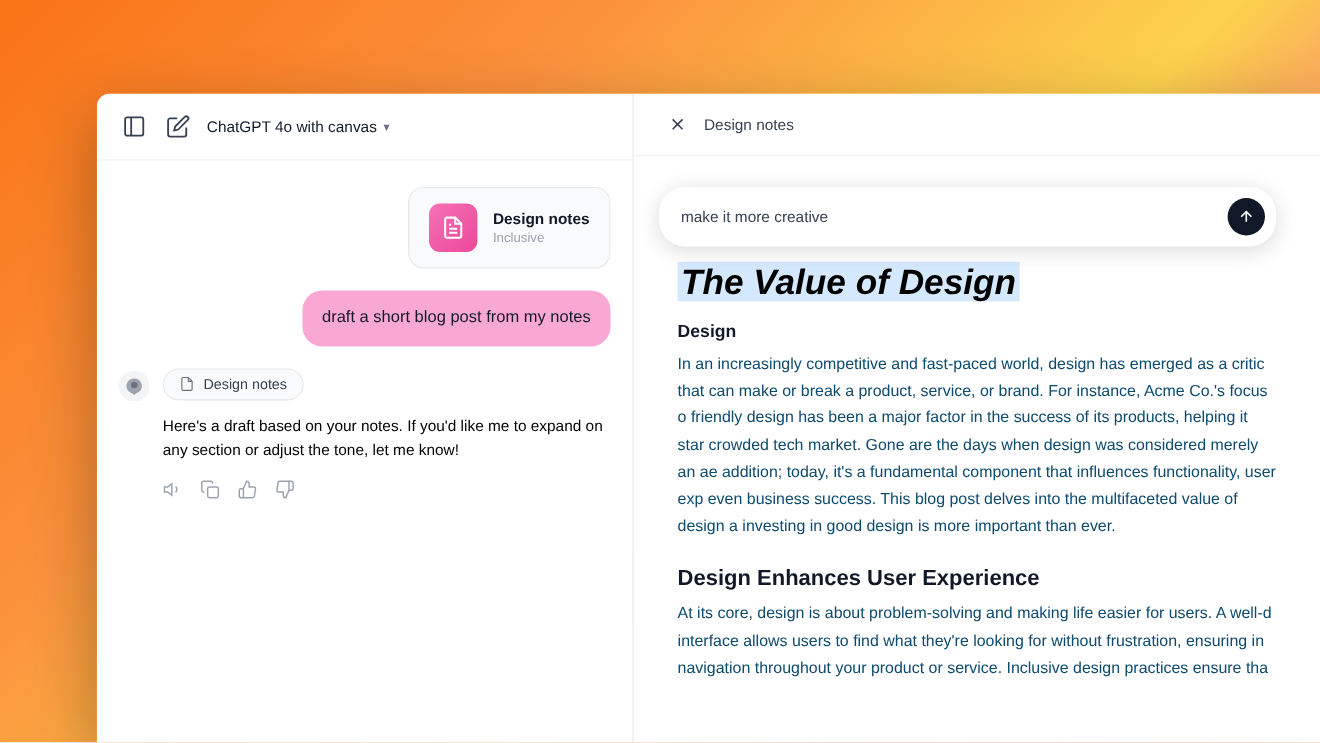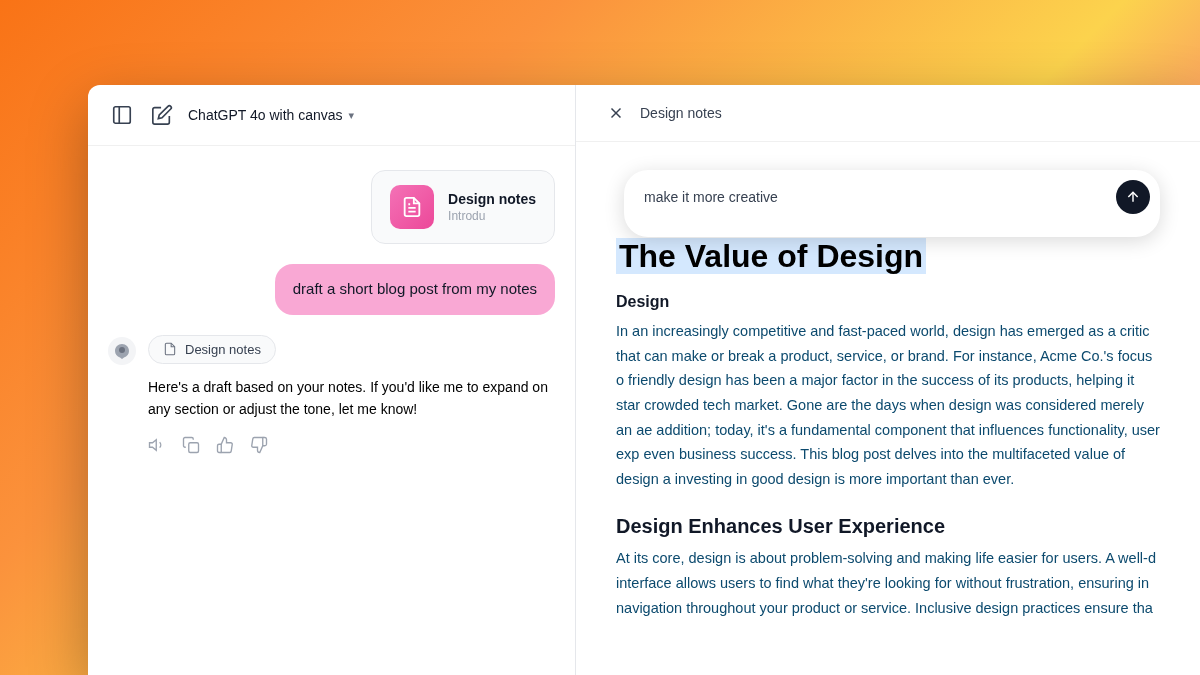"make it more creative" .inline-prompt { left: 48px -> 23px; padding: 10px 10px 23px 20px -> 10px 10px 10px 20px }
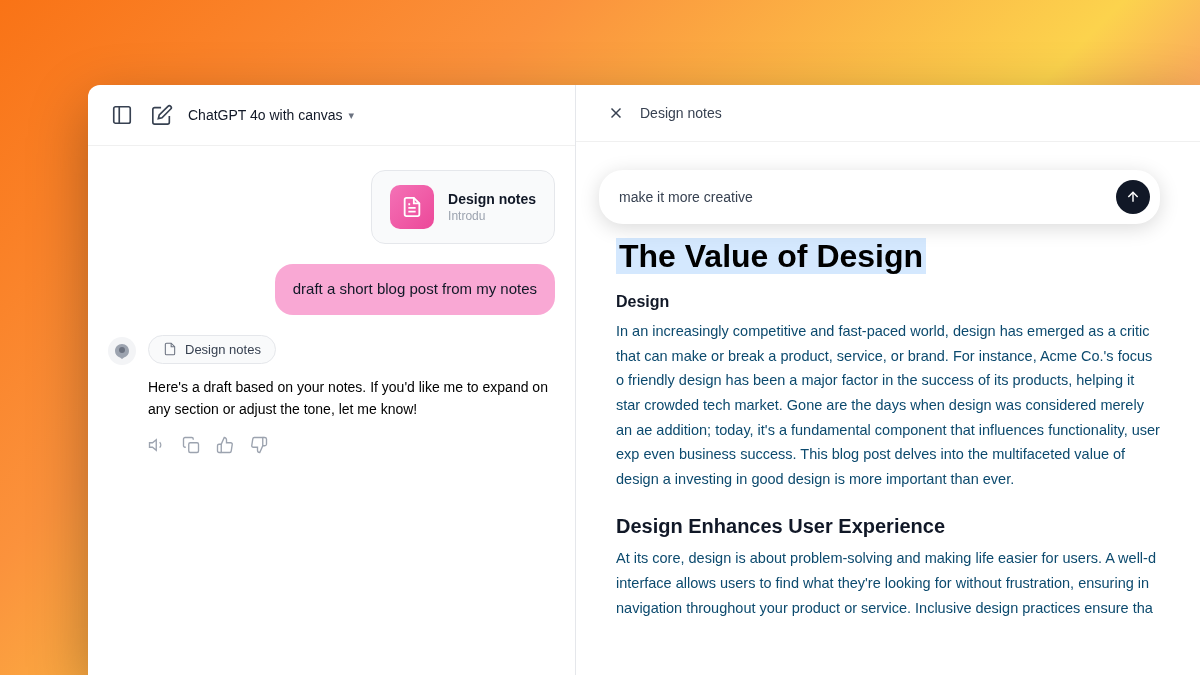"Introdu" span.doc-type { text: Introdu -> Inclusive }
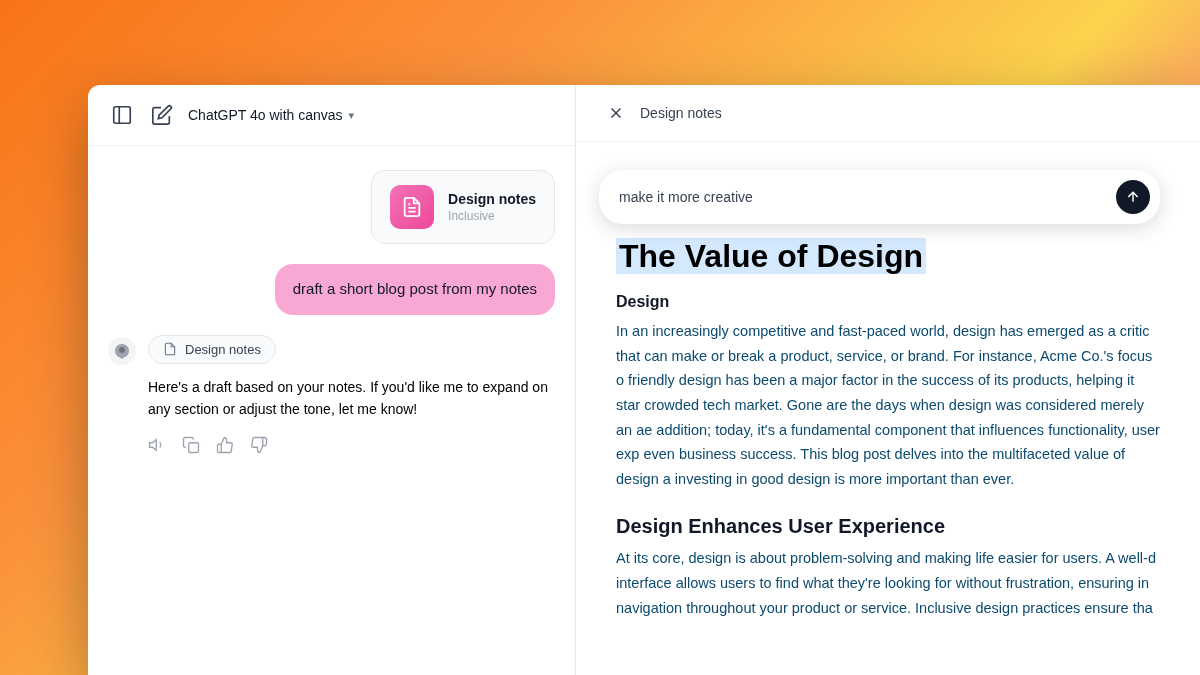"The Value of Design" span { font-style: none -> italic }
